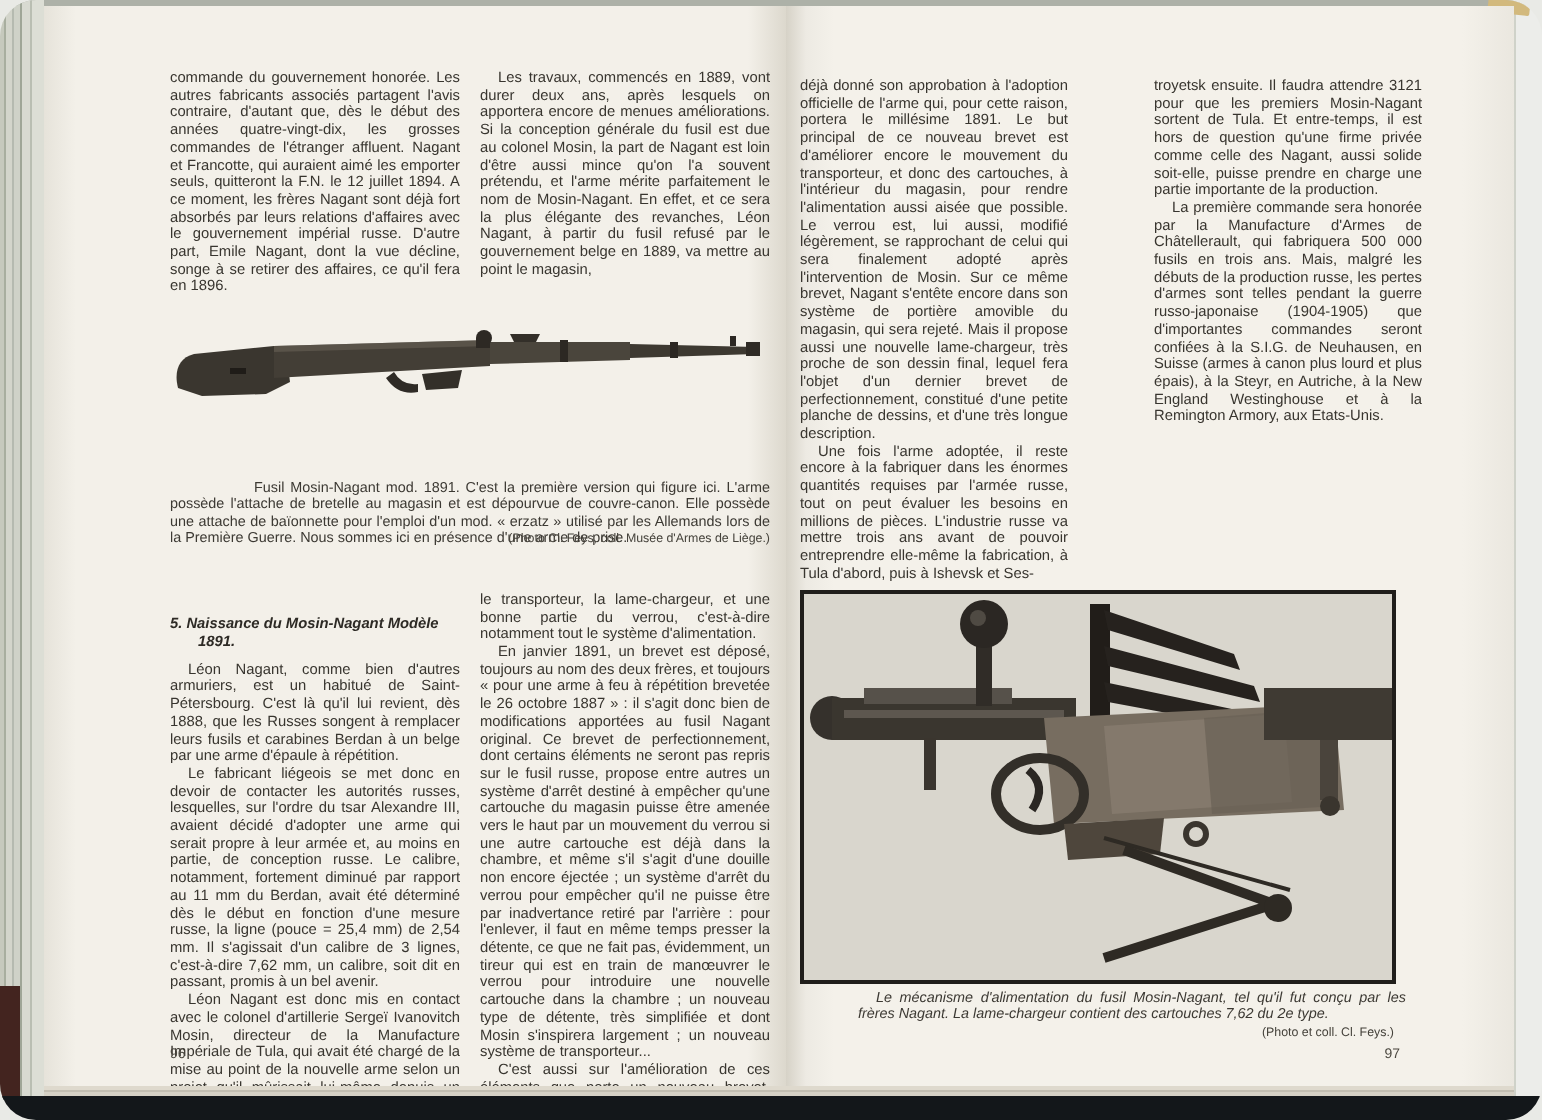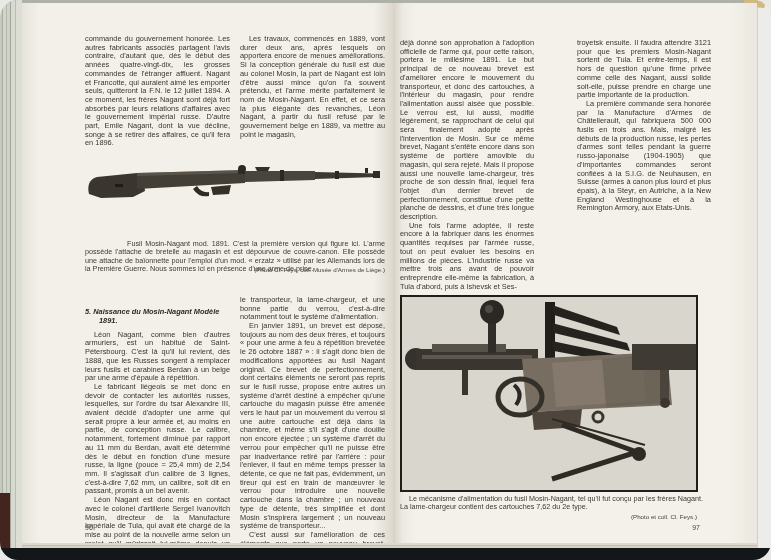"Le mécanisme d'alimentation du fusil" .caption2 p { font-style: none -> italic; margin-left: none -> 29px }
